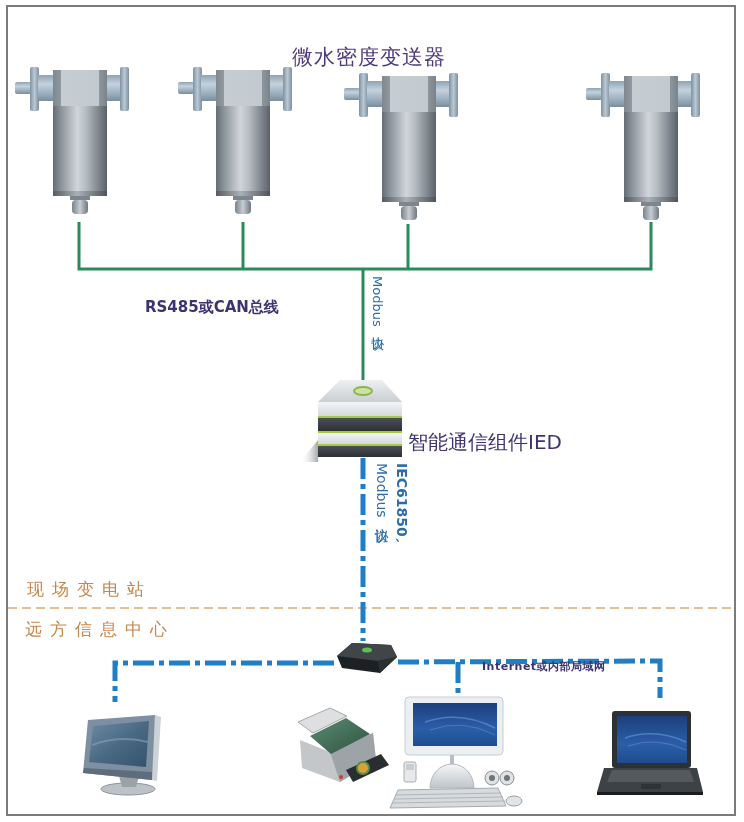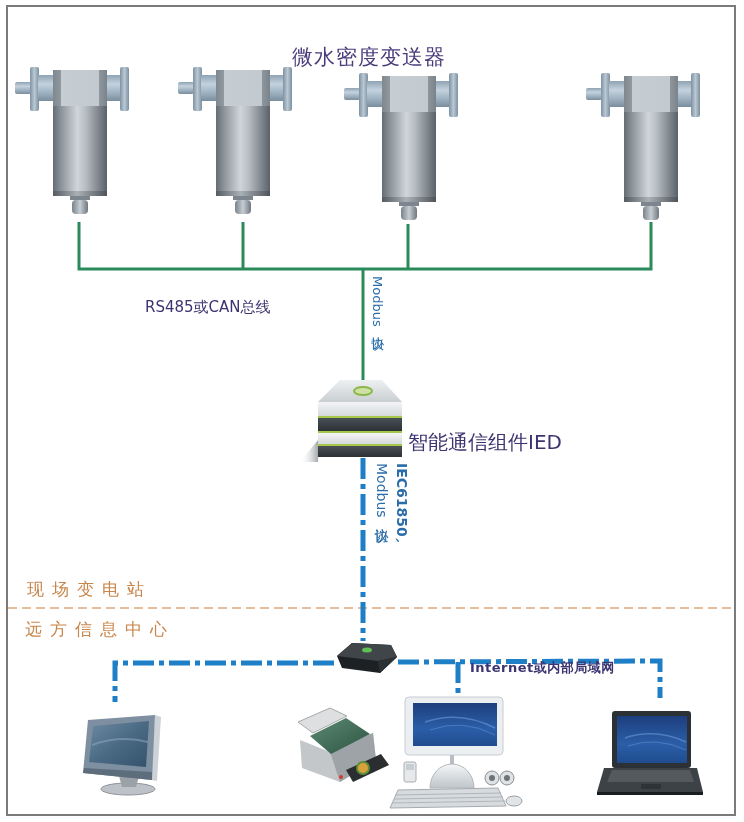"RS485或CAN总线" .bus-label { font-weight: normal -> bold }
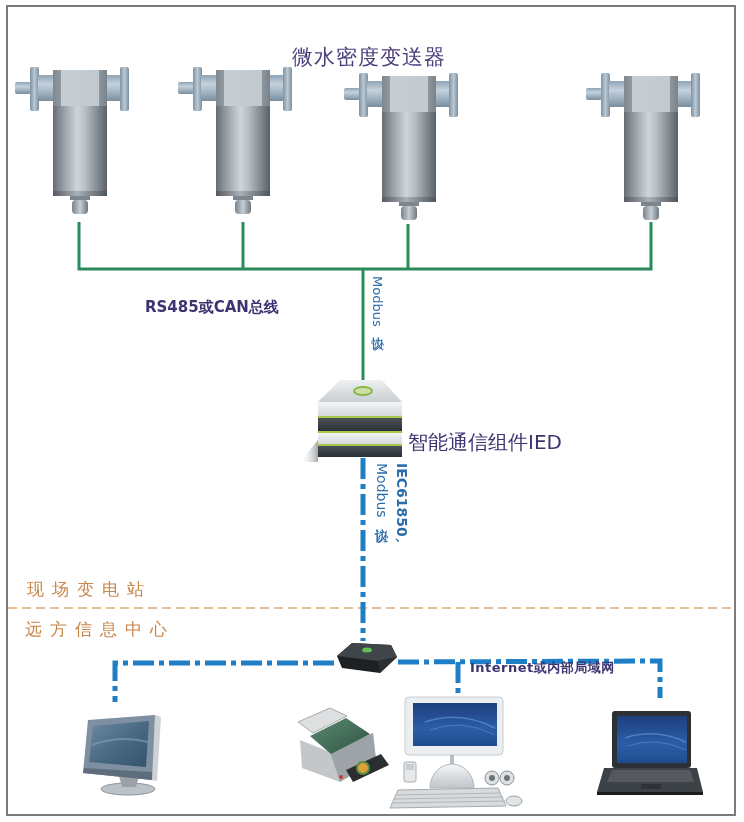"Internet或内部局域网" .net-label { font-size: 13px -> 11px; left: 470px -> 482px }
